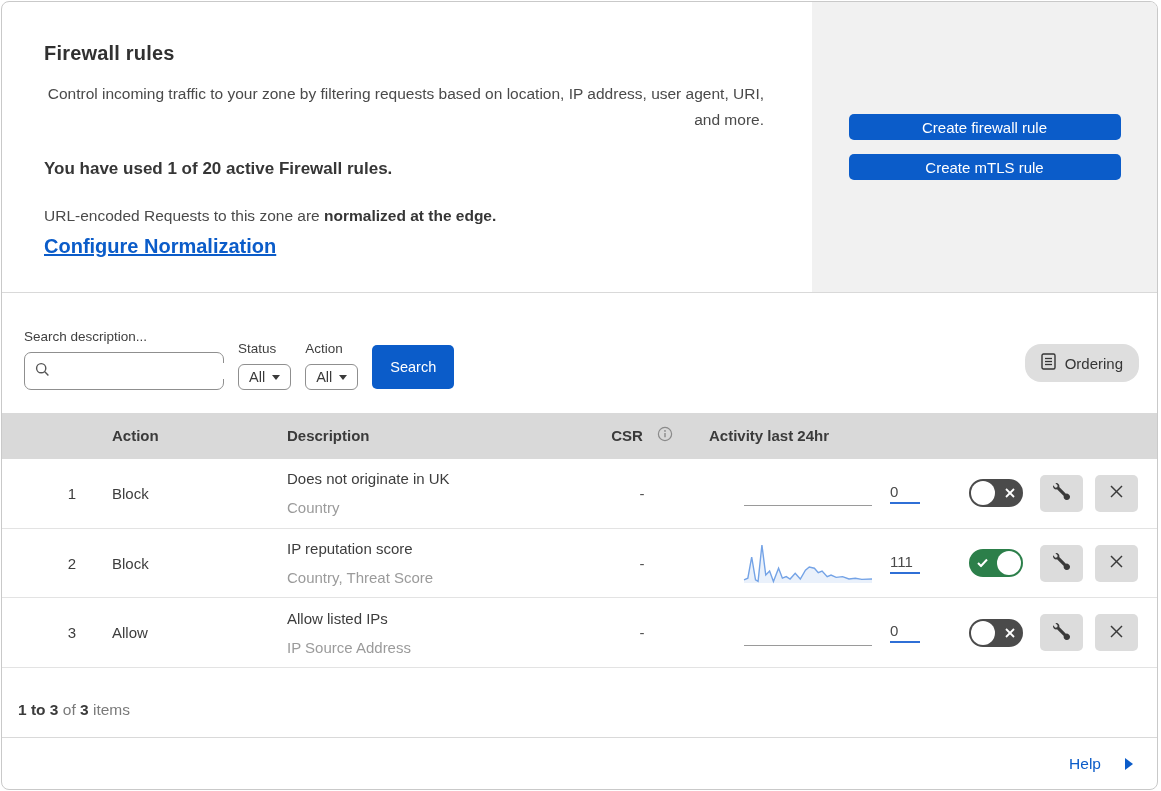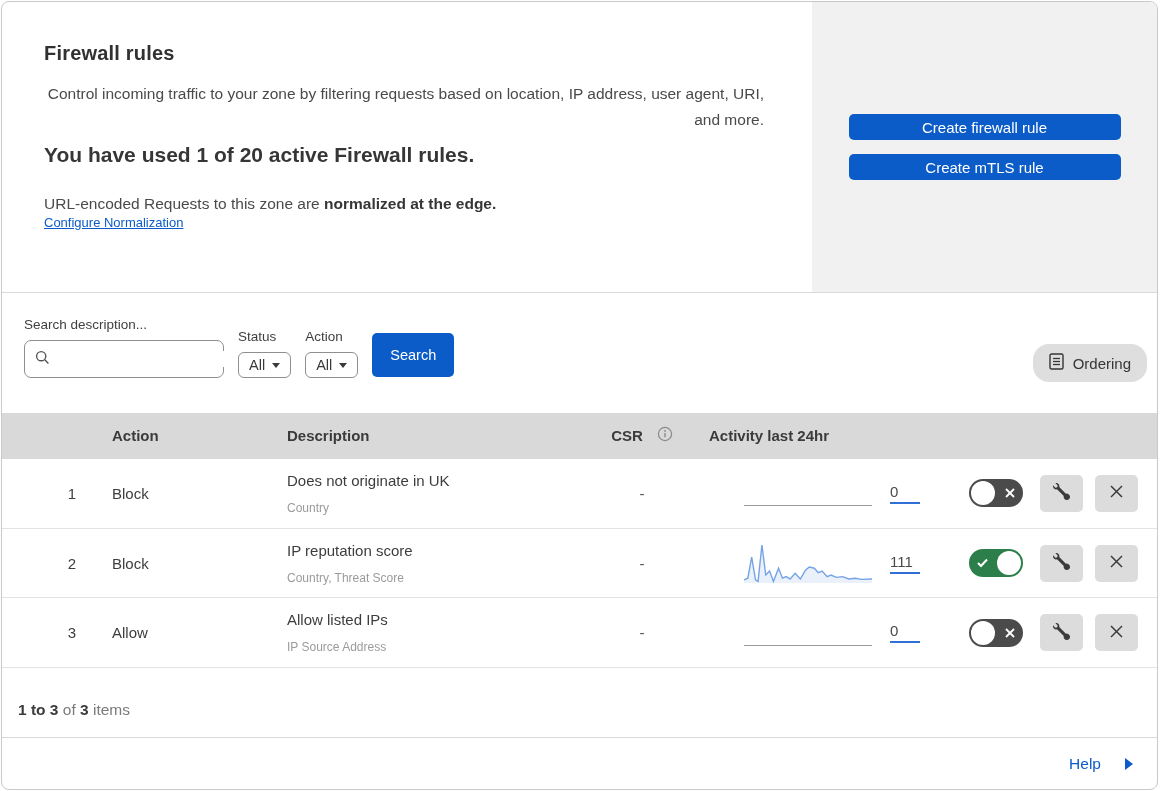"You have used 1 of" .usage-note { font-size: 21px -> 17px; margin-top: 10px -> 26px }
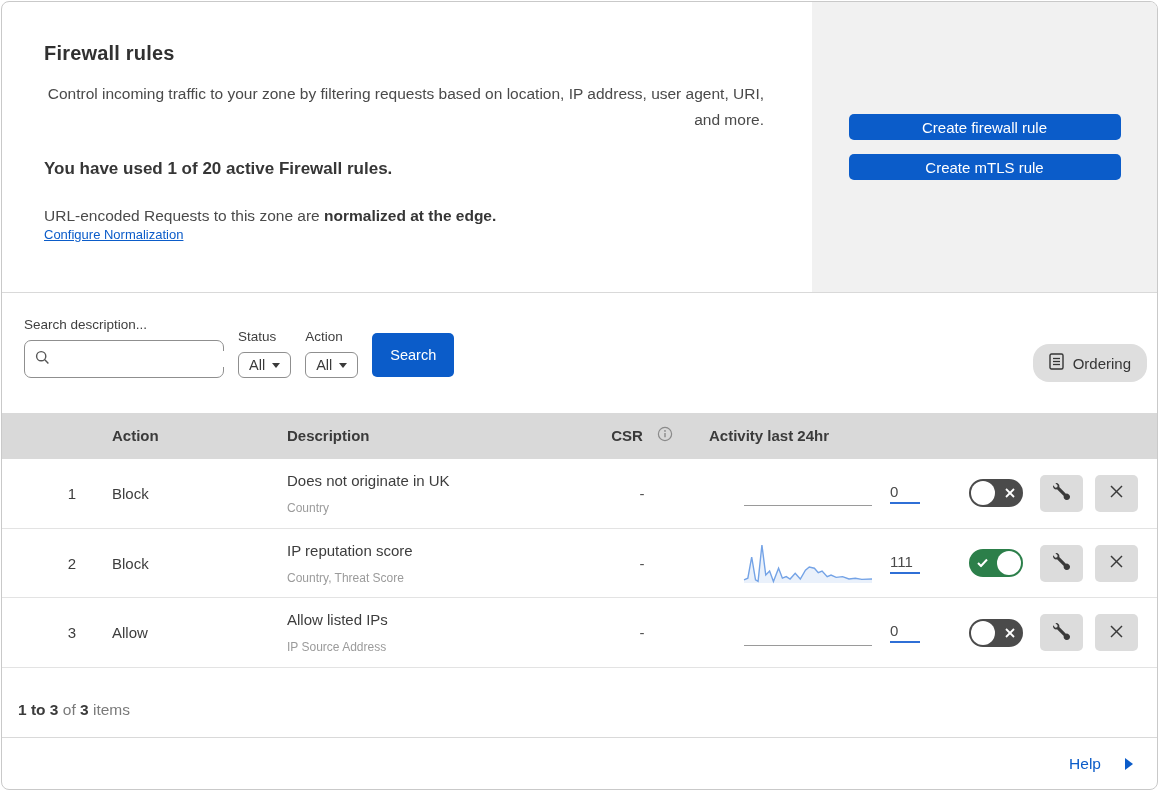"Configure Normalization" .norm-link { font-size: 13px -> 20px; font-weight: none -> bold; margin-top: 0 -> 10px }
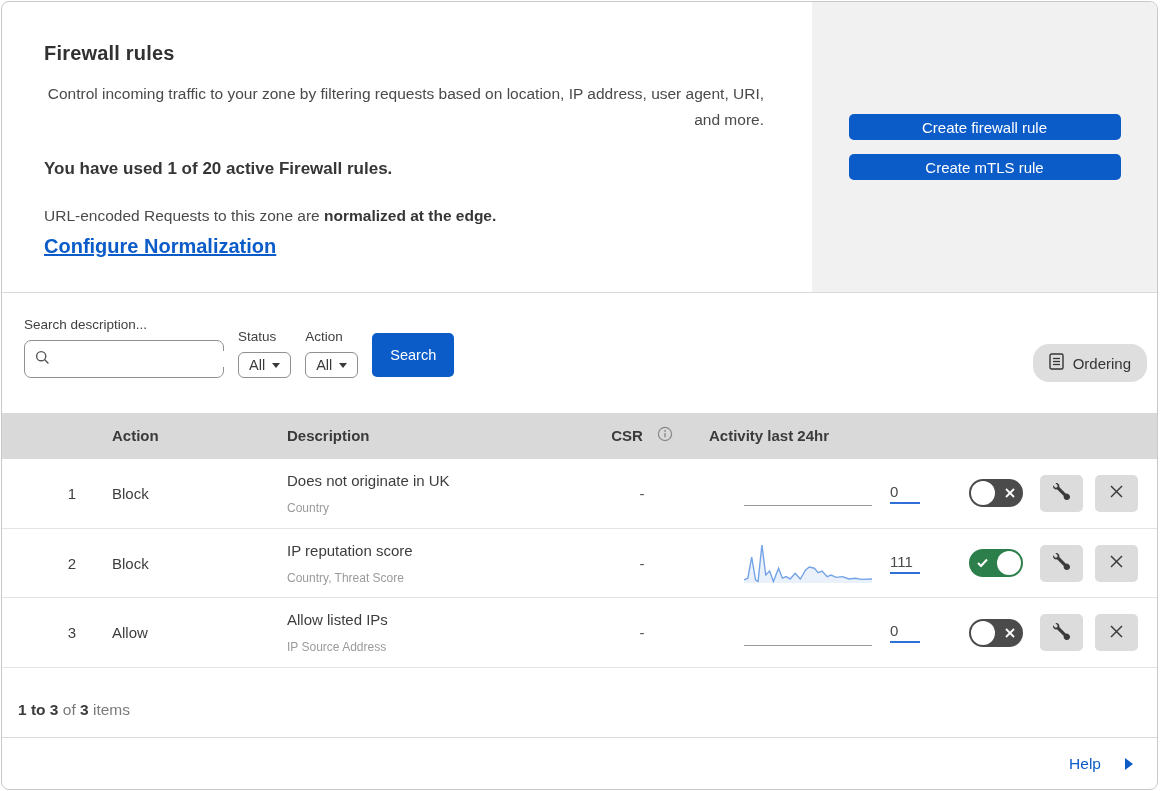"Search description..." .filter-group { margin-top: none -> 12px }
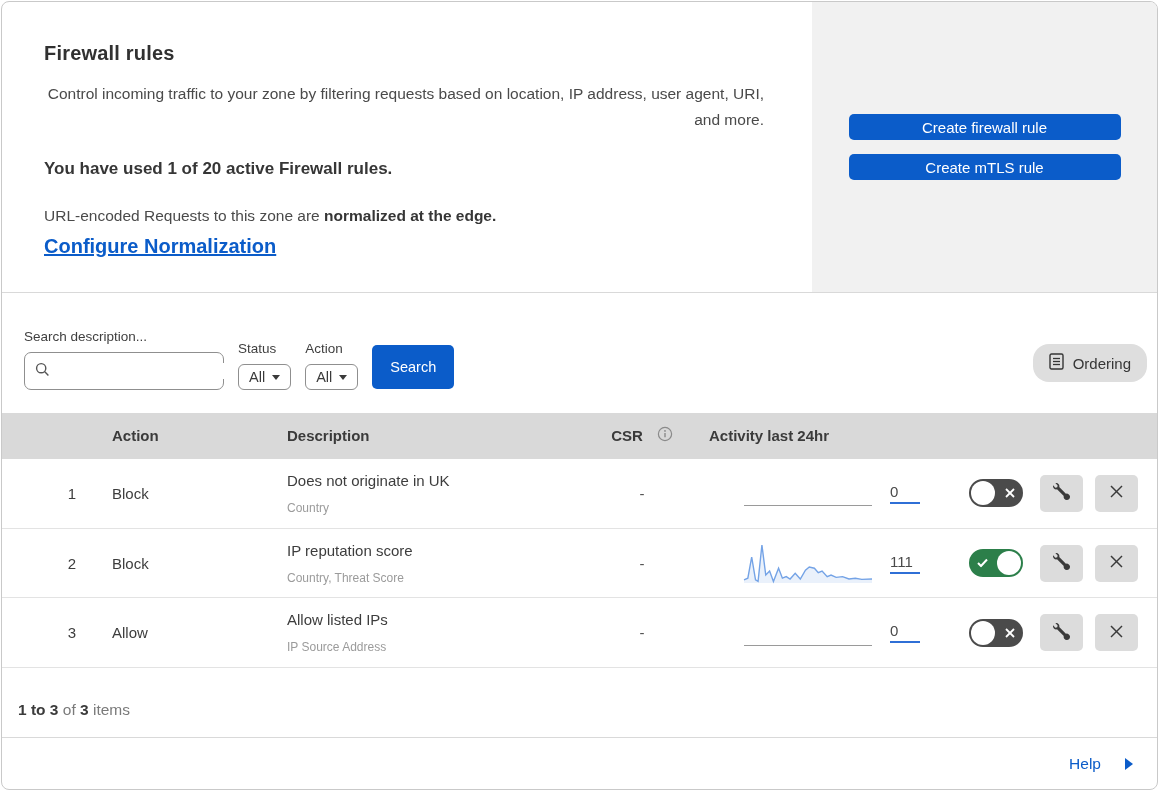"Ordering" .btn-ordering { right: 10px -> 18px }
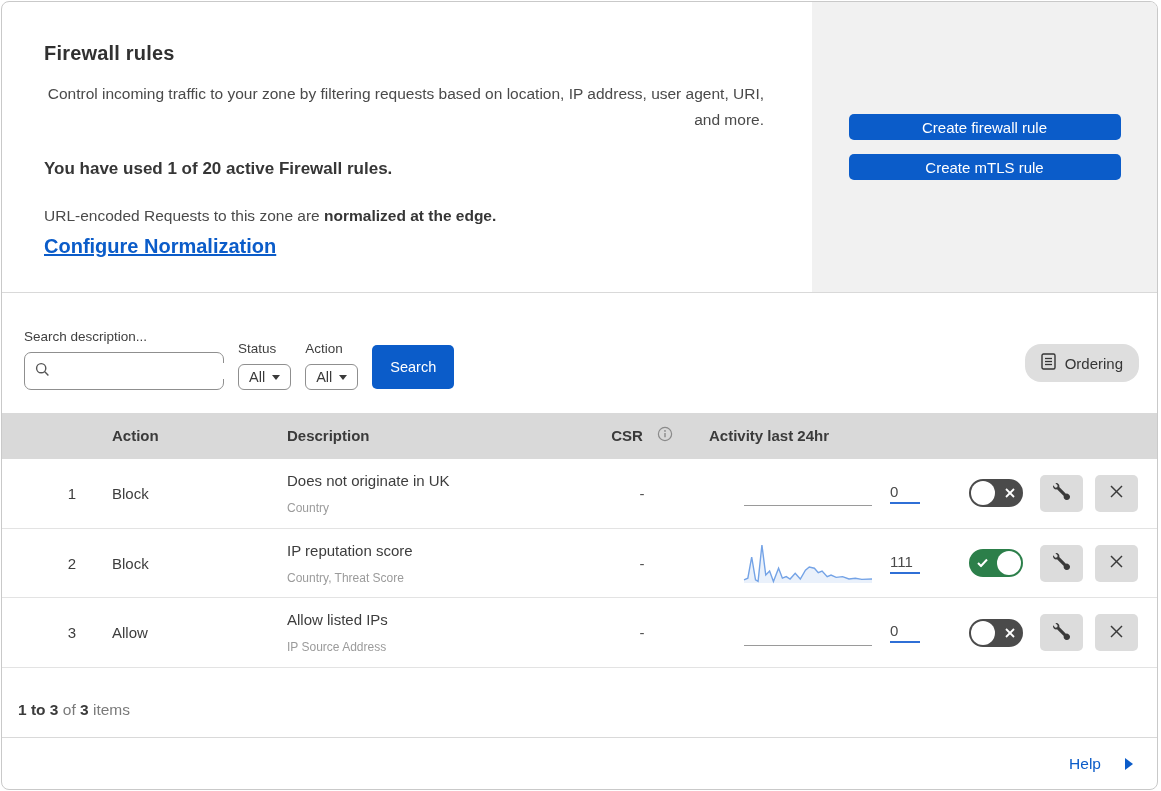"Country" .desc-criteria { font-size: 12px -> 15px }
